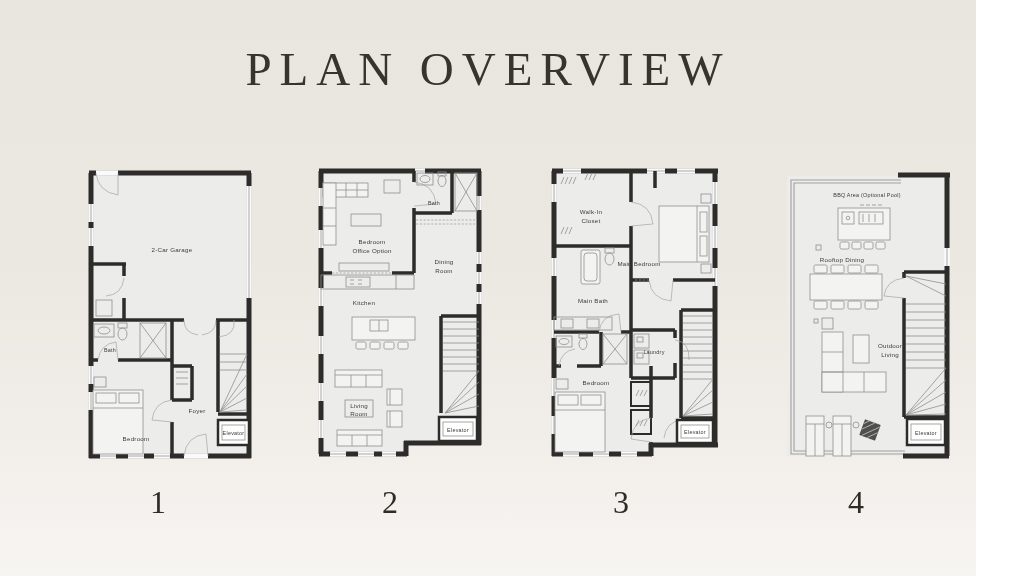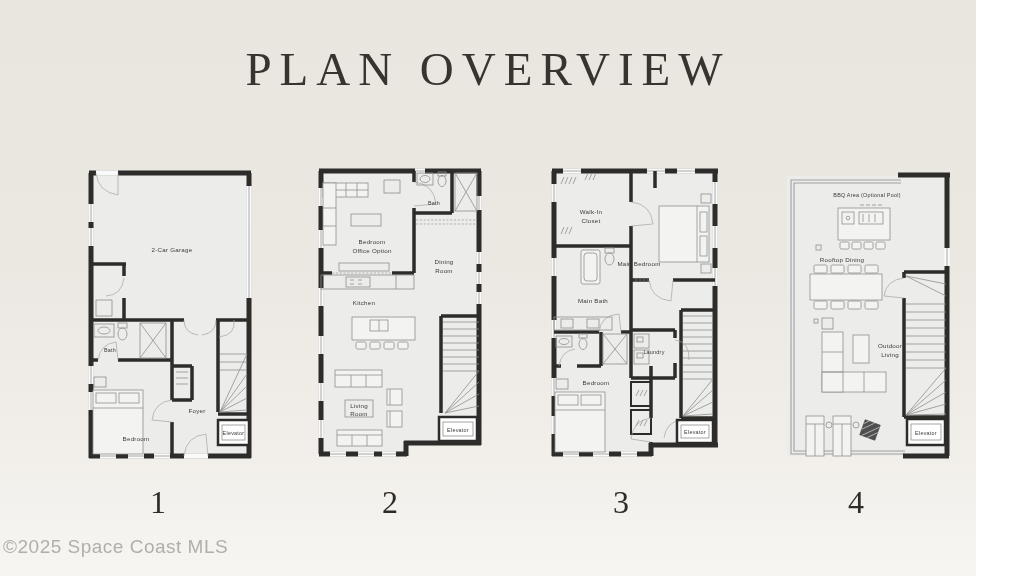"©2025 Space Coast MLS" div.watermark { html: <div>©2025 Space Coast MLS</div> -> none }
